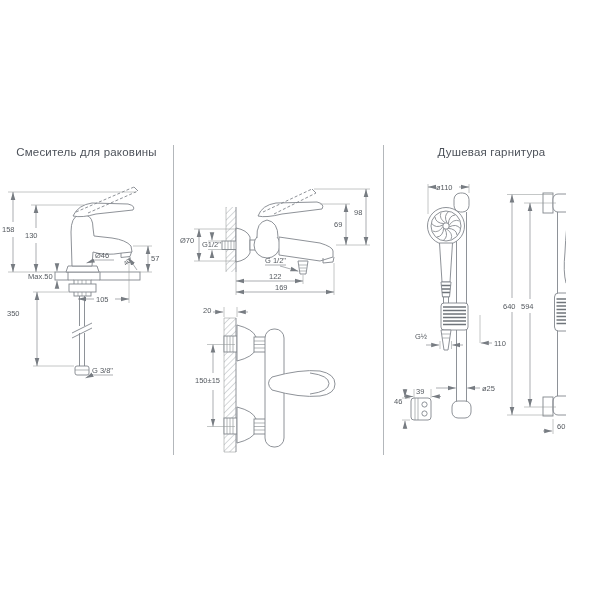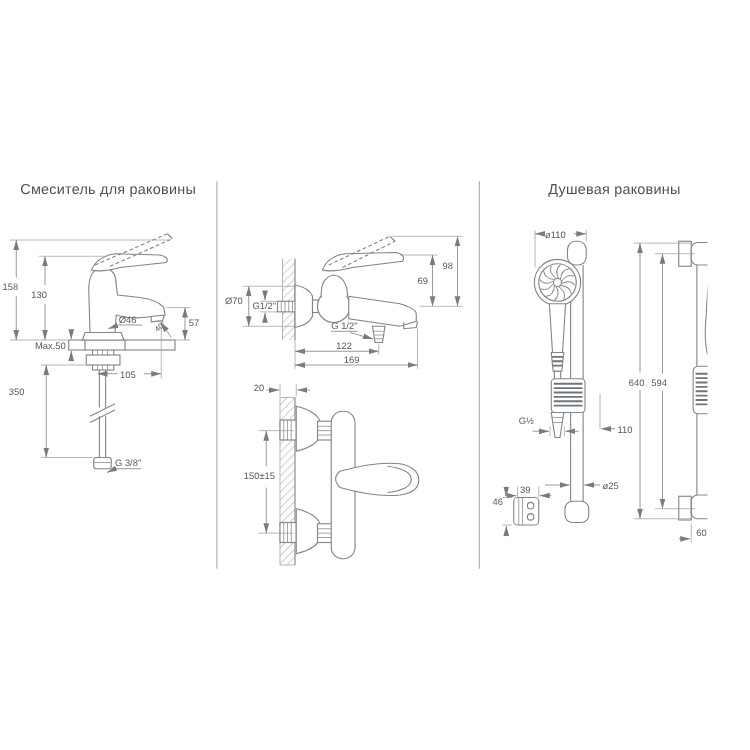"Душевая раковины" div.title { text: раковины -> гарнитура }
